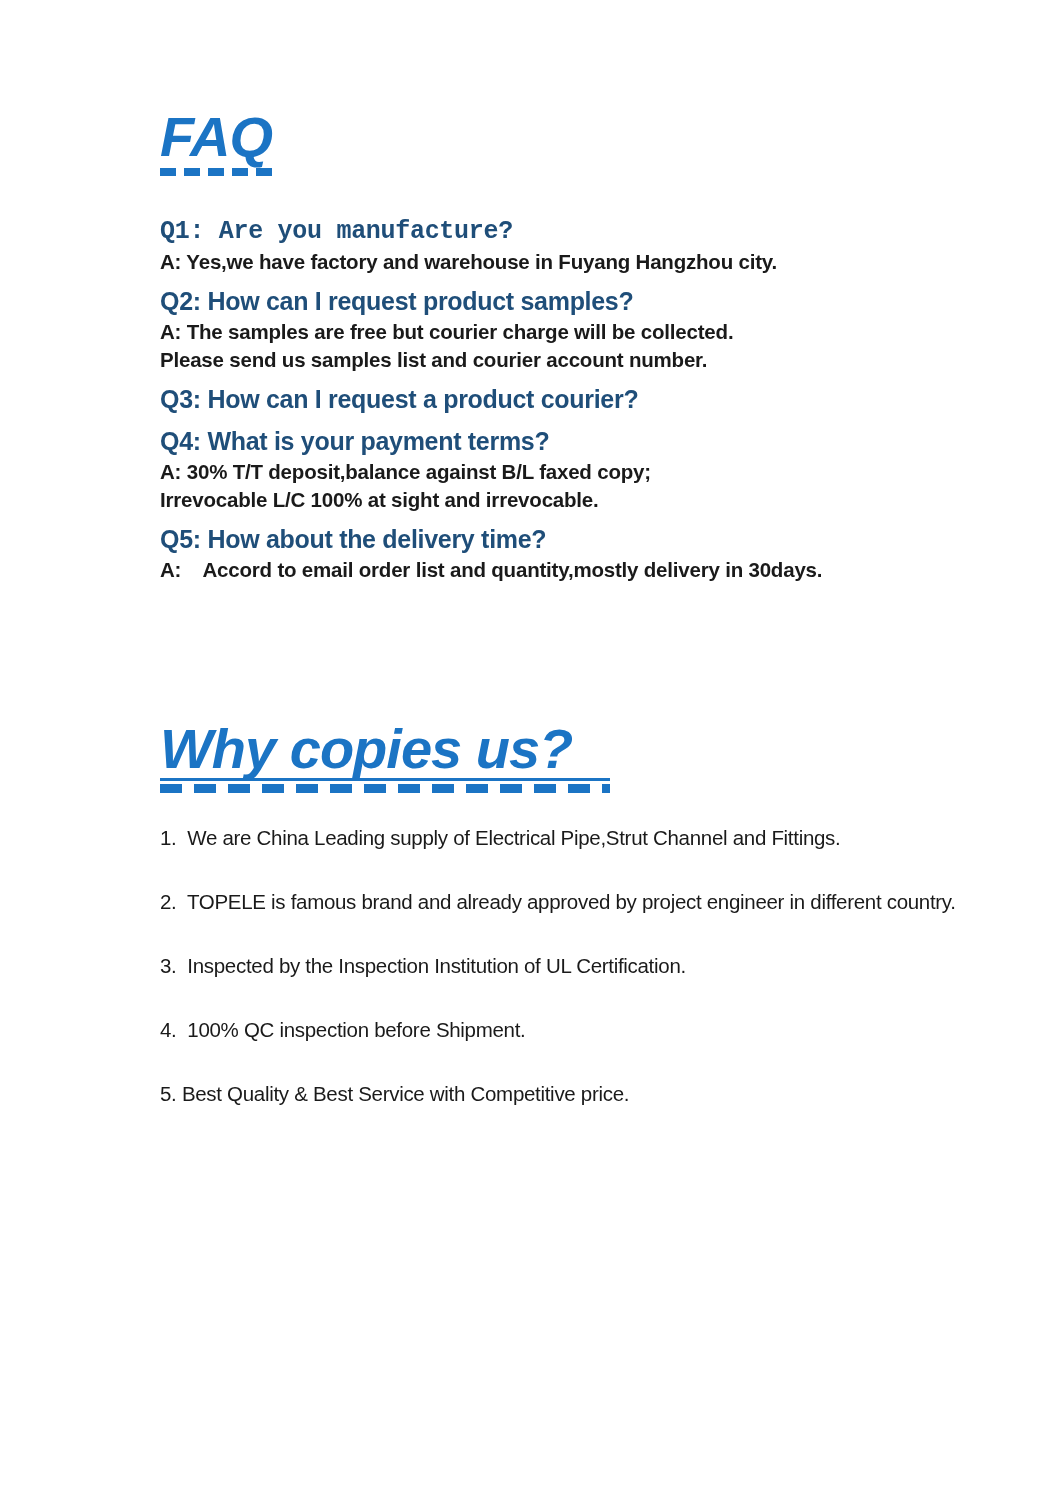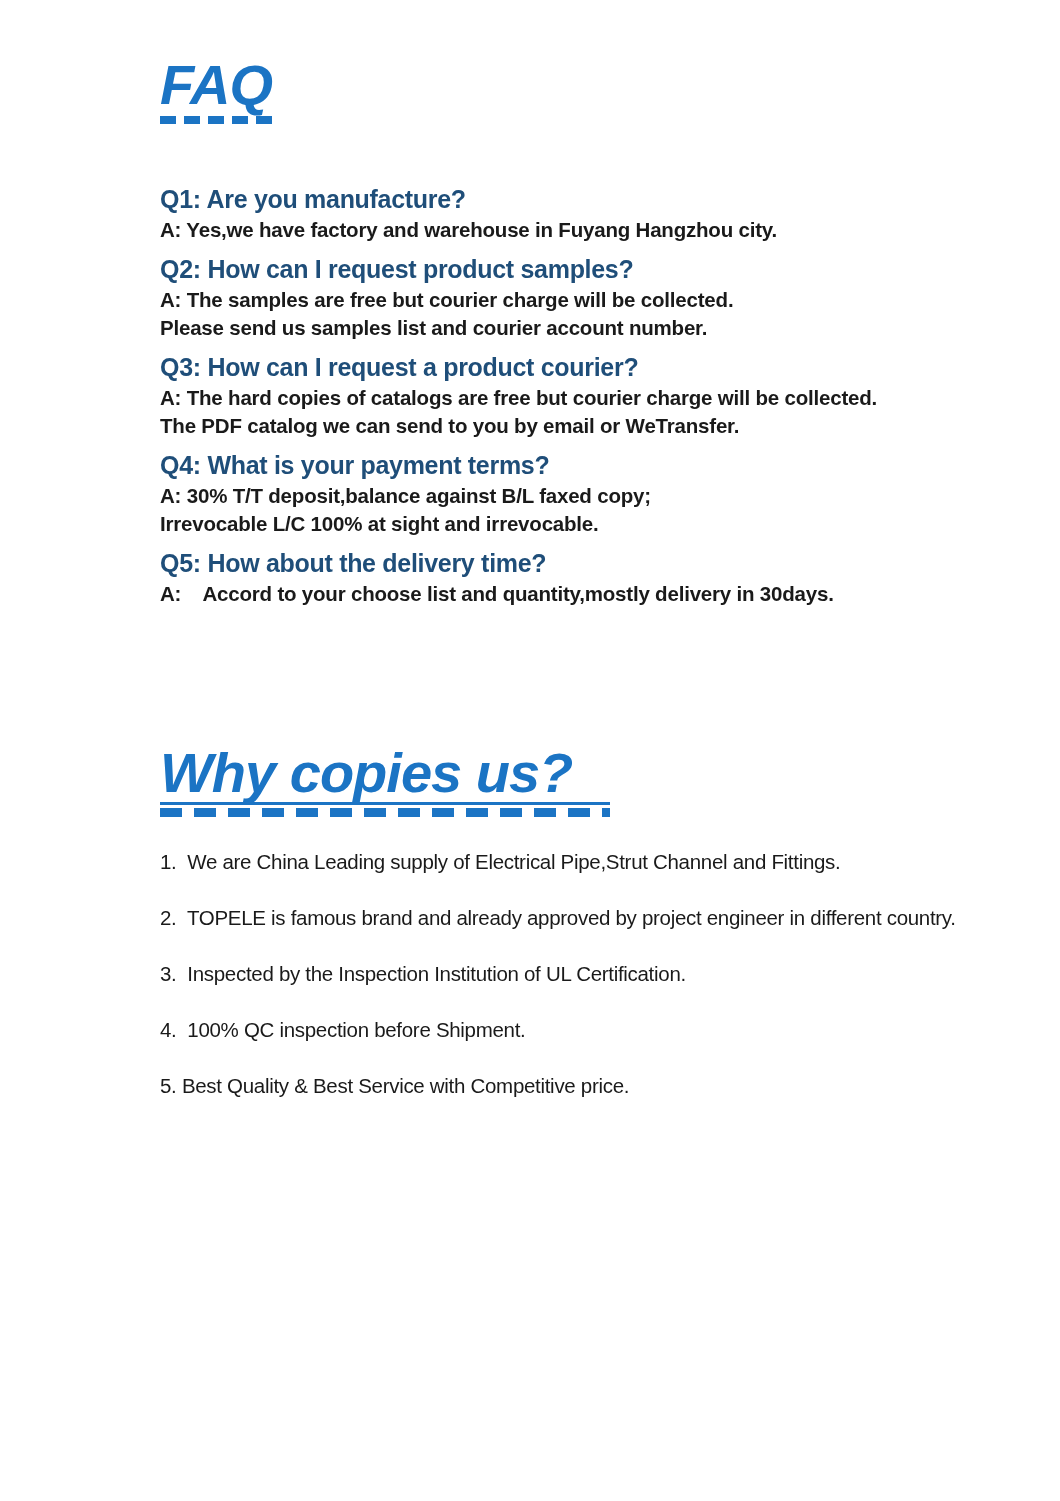"FAQ" .faq-title-block { padding-top: 56px -> 108px }
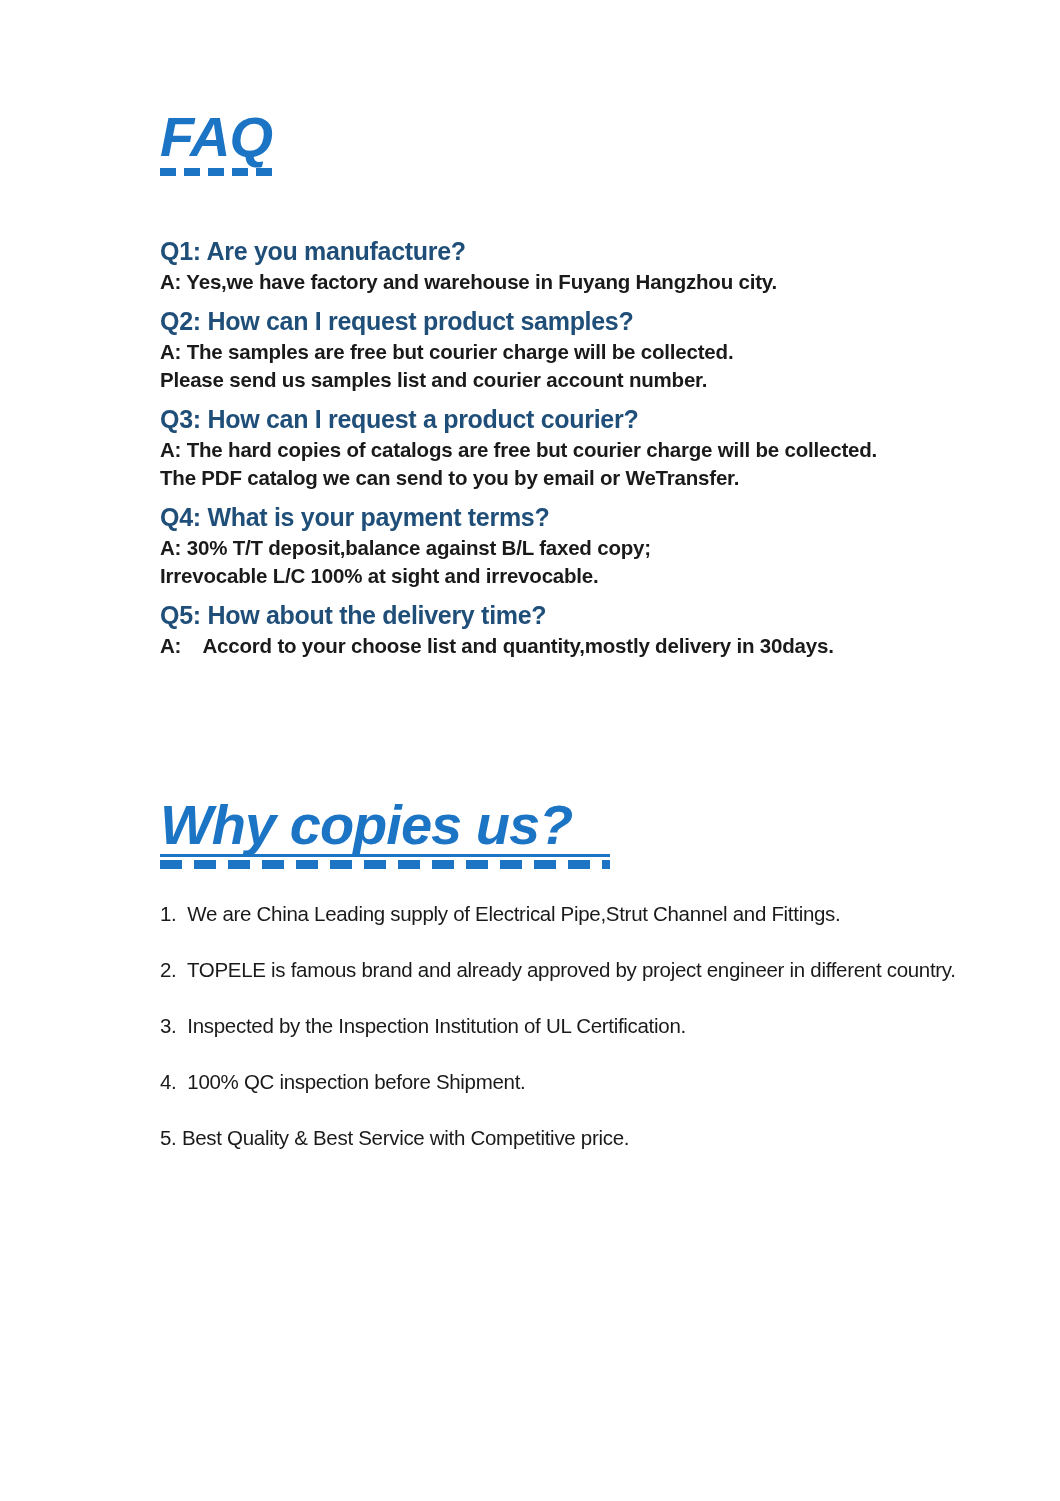"Q1: Are you manufacture?" .qa-question.first { font-family: none -> Liberation Mono, monospace; margin-top: 59px -> 39px }
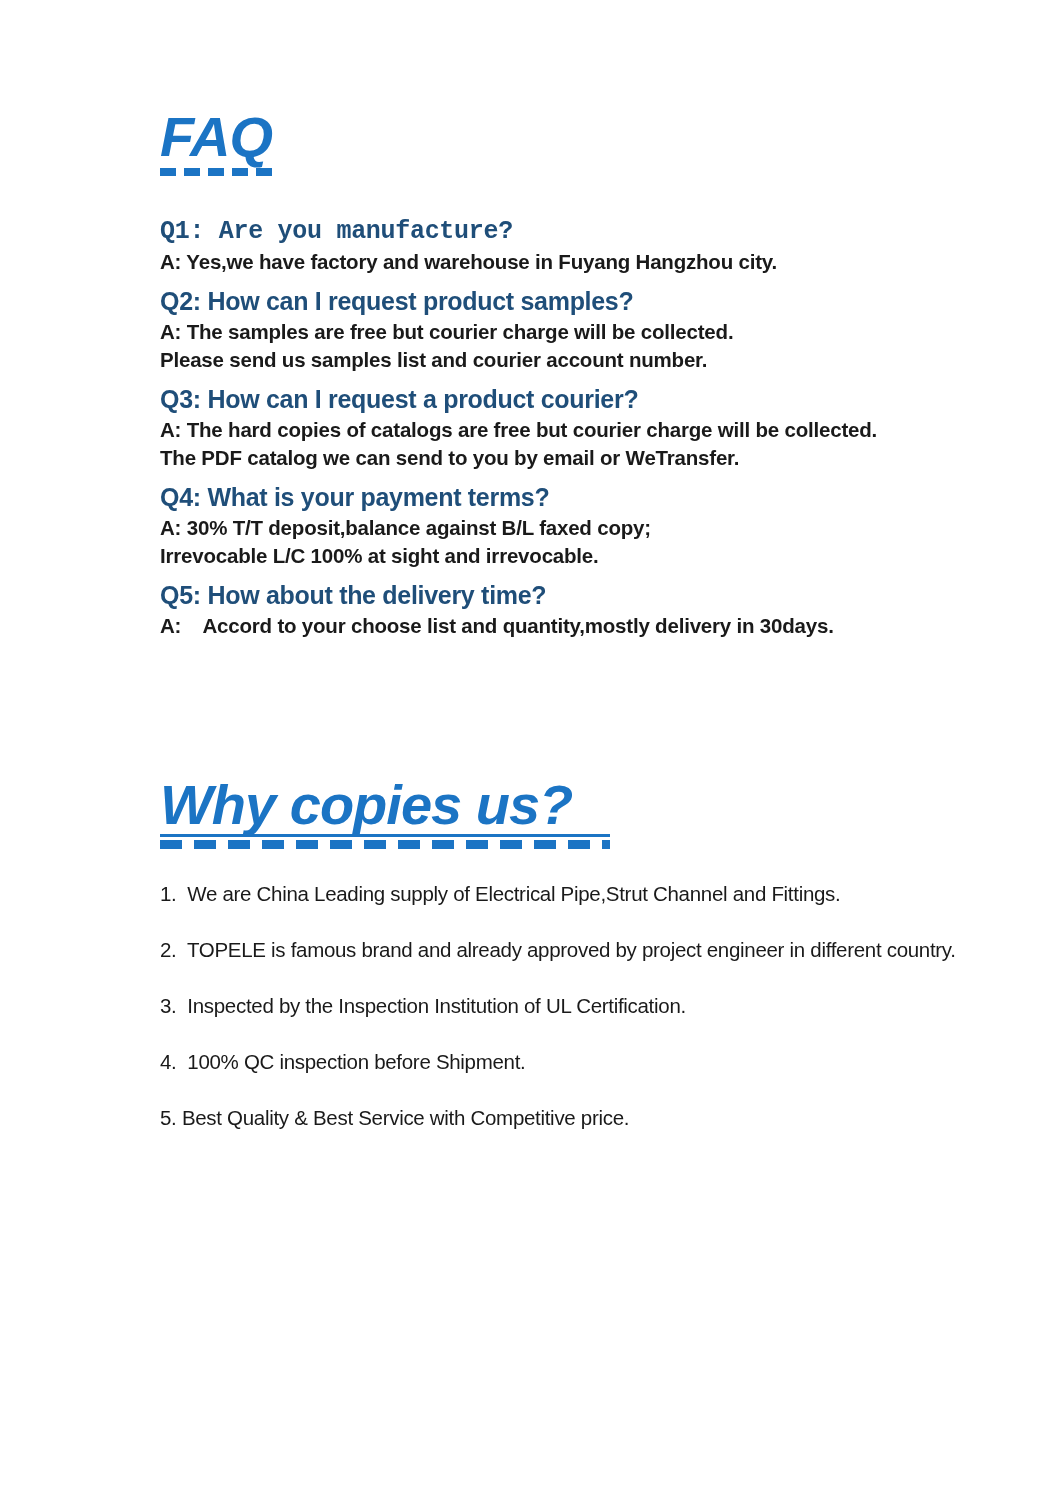"A: The hard copies of" div.qa-answer { html: <div>A: The hard copies of catalogs are free but courier charge will be collected. The PDF catalog we can send to you by email or WeTransfer.</div> -> none }
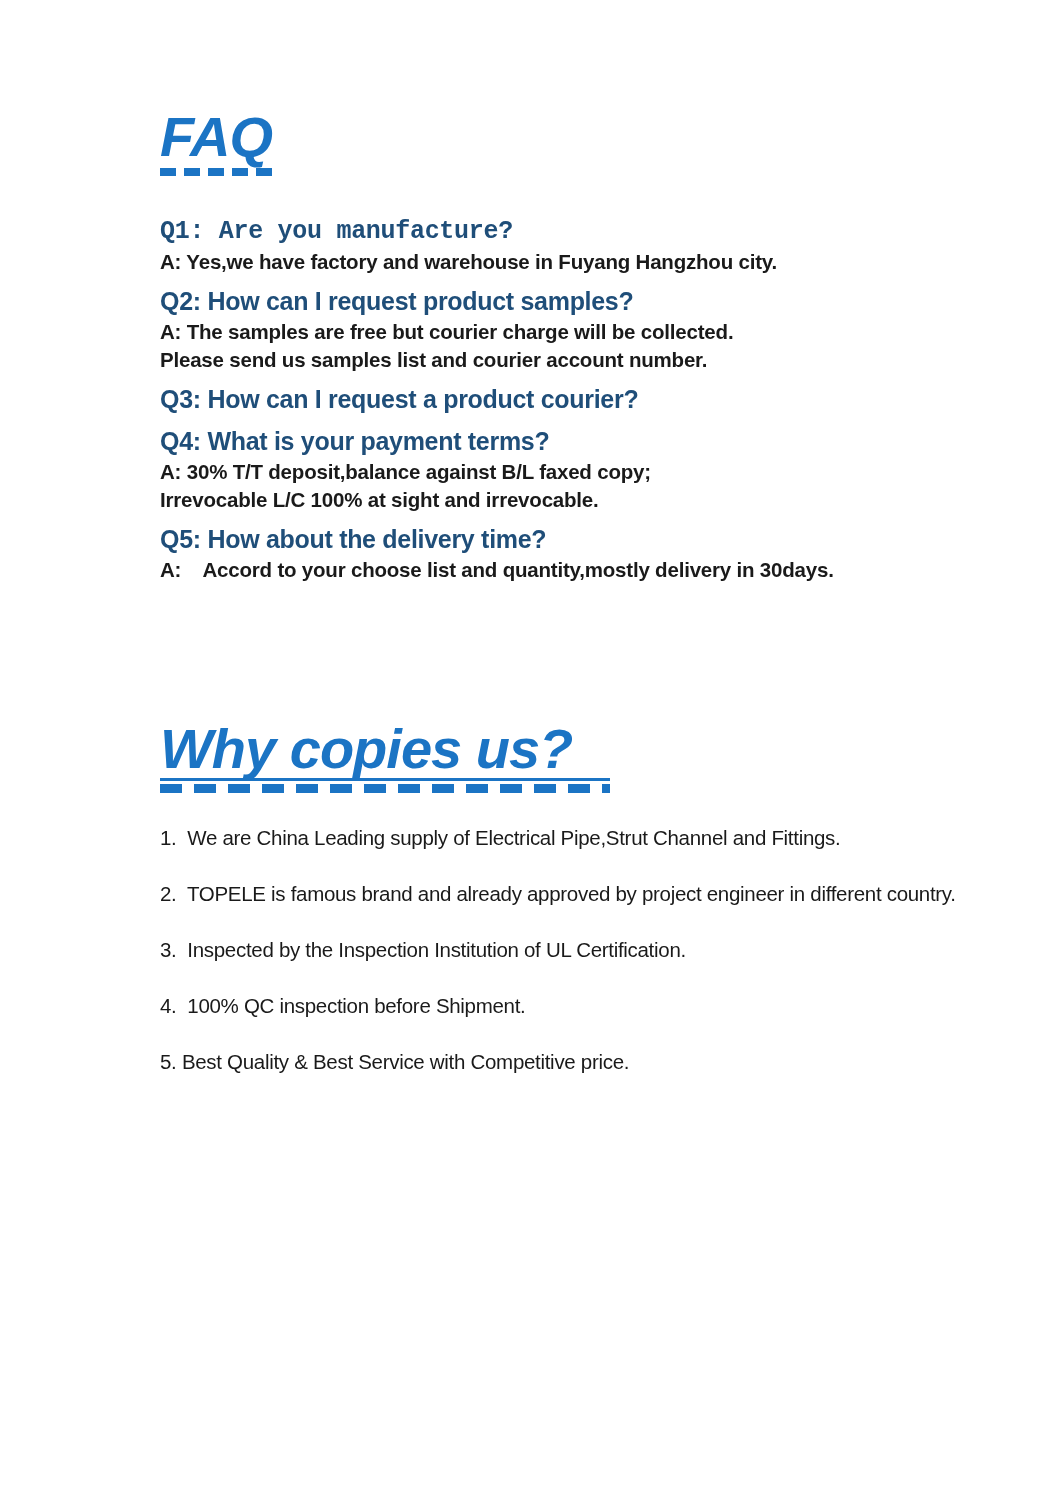"A: Accord to your choose" div.qa-answer { text: your choose -> email order }
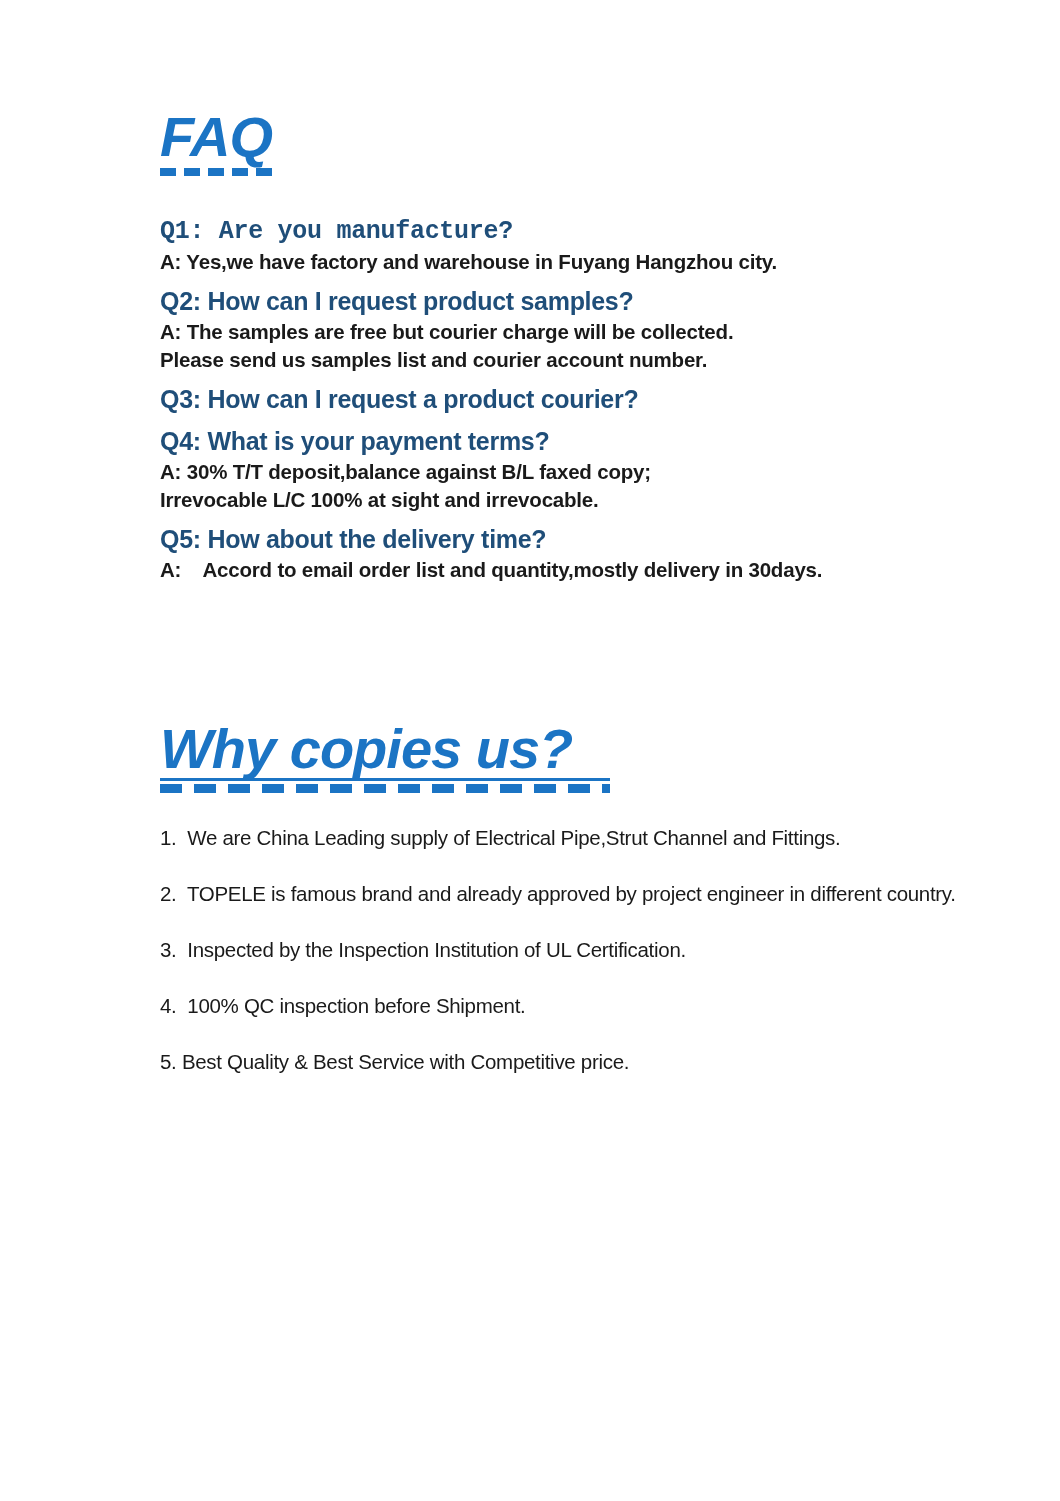"2. TOPELE is famous brand" .reason-item + .reason-item { margin-top: 28px -> 36px }
